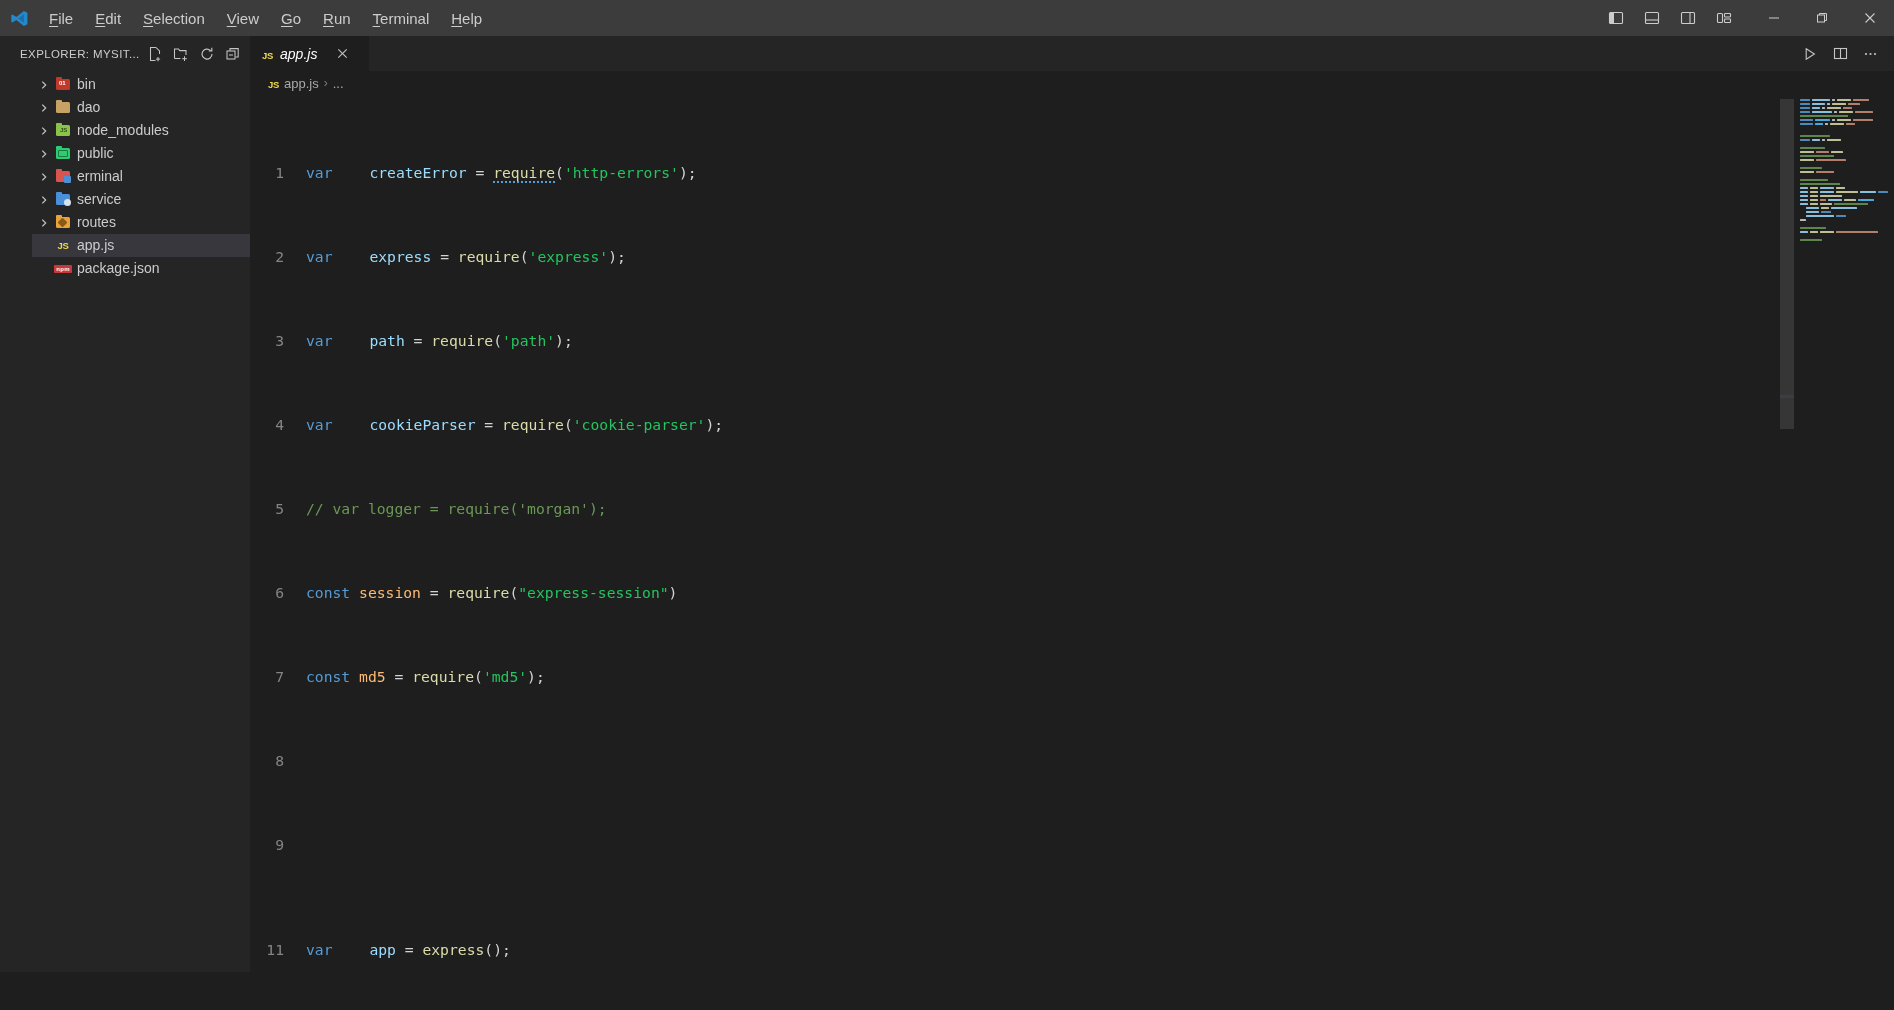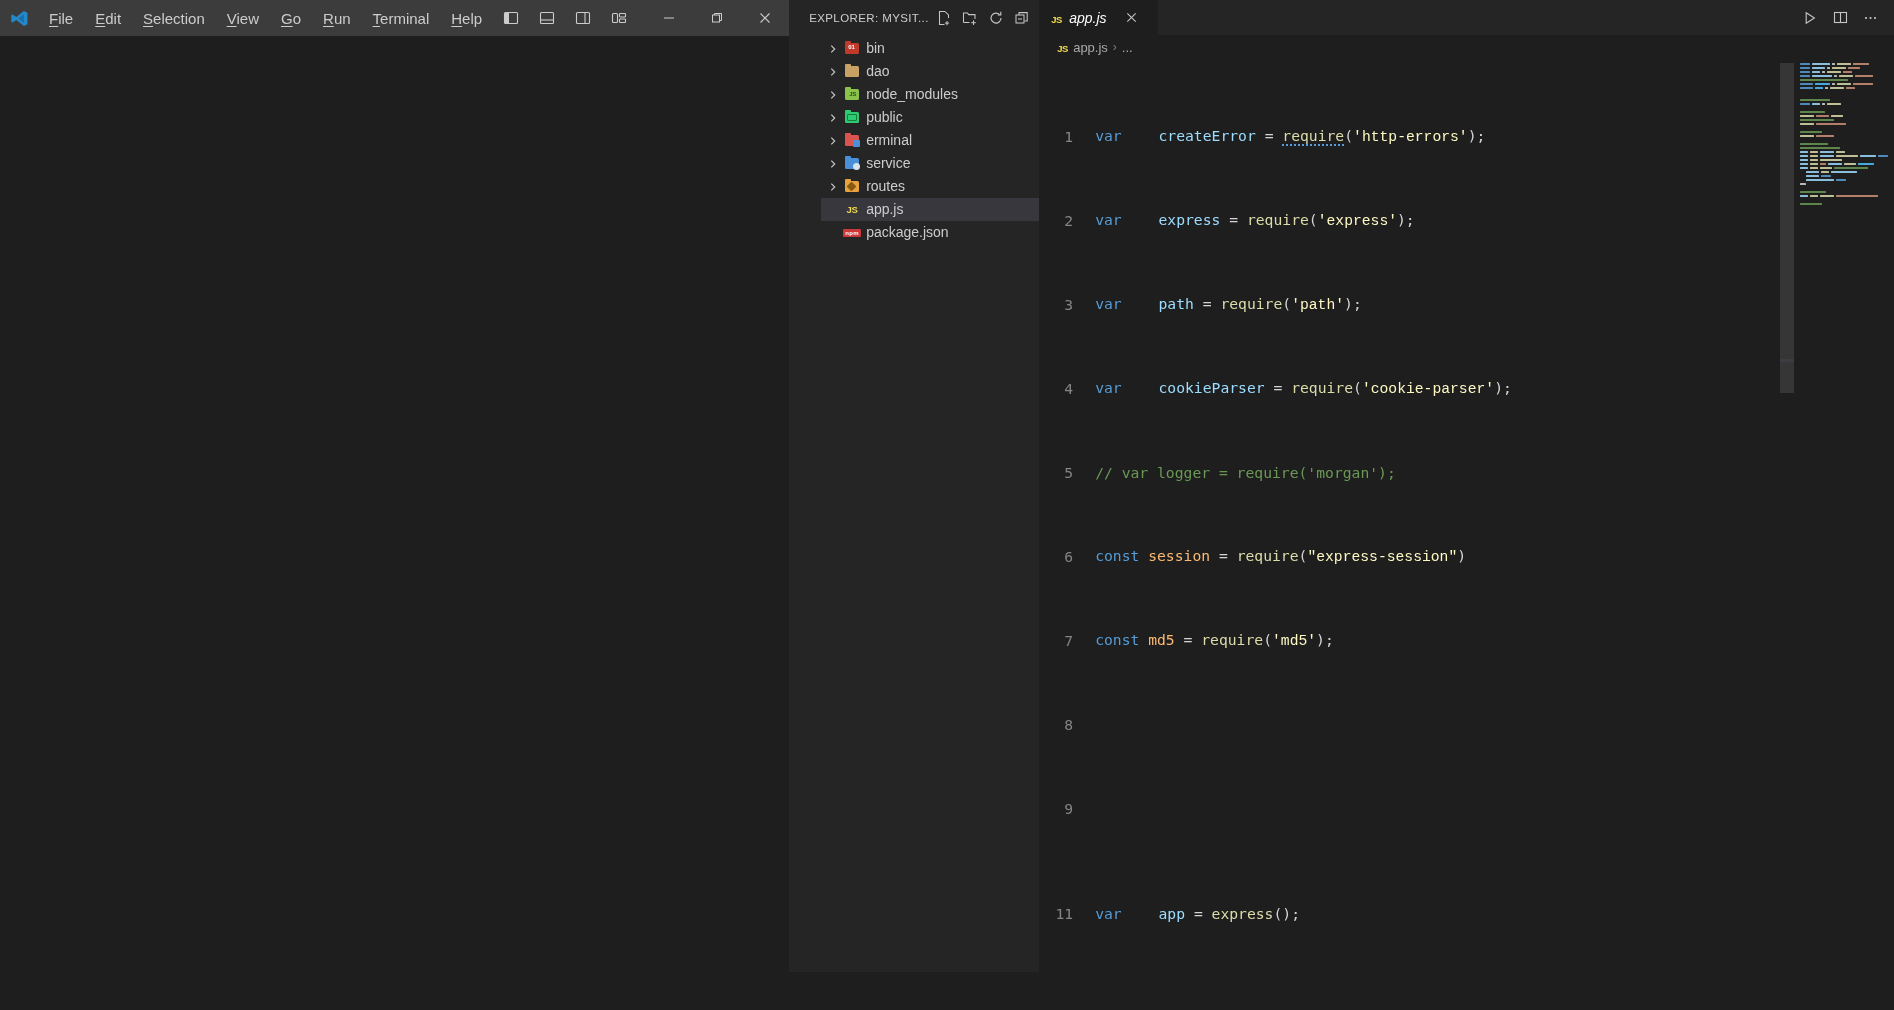"File" #app { flex-direction: none -> column }
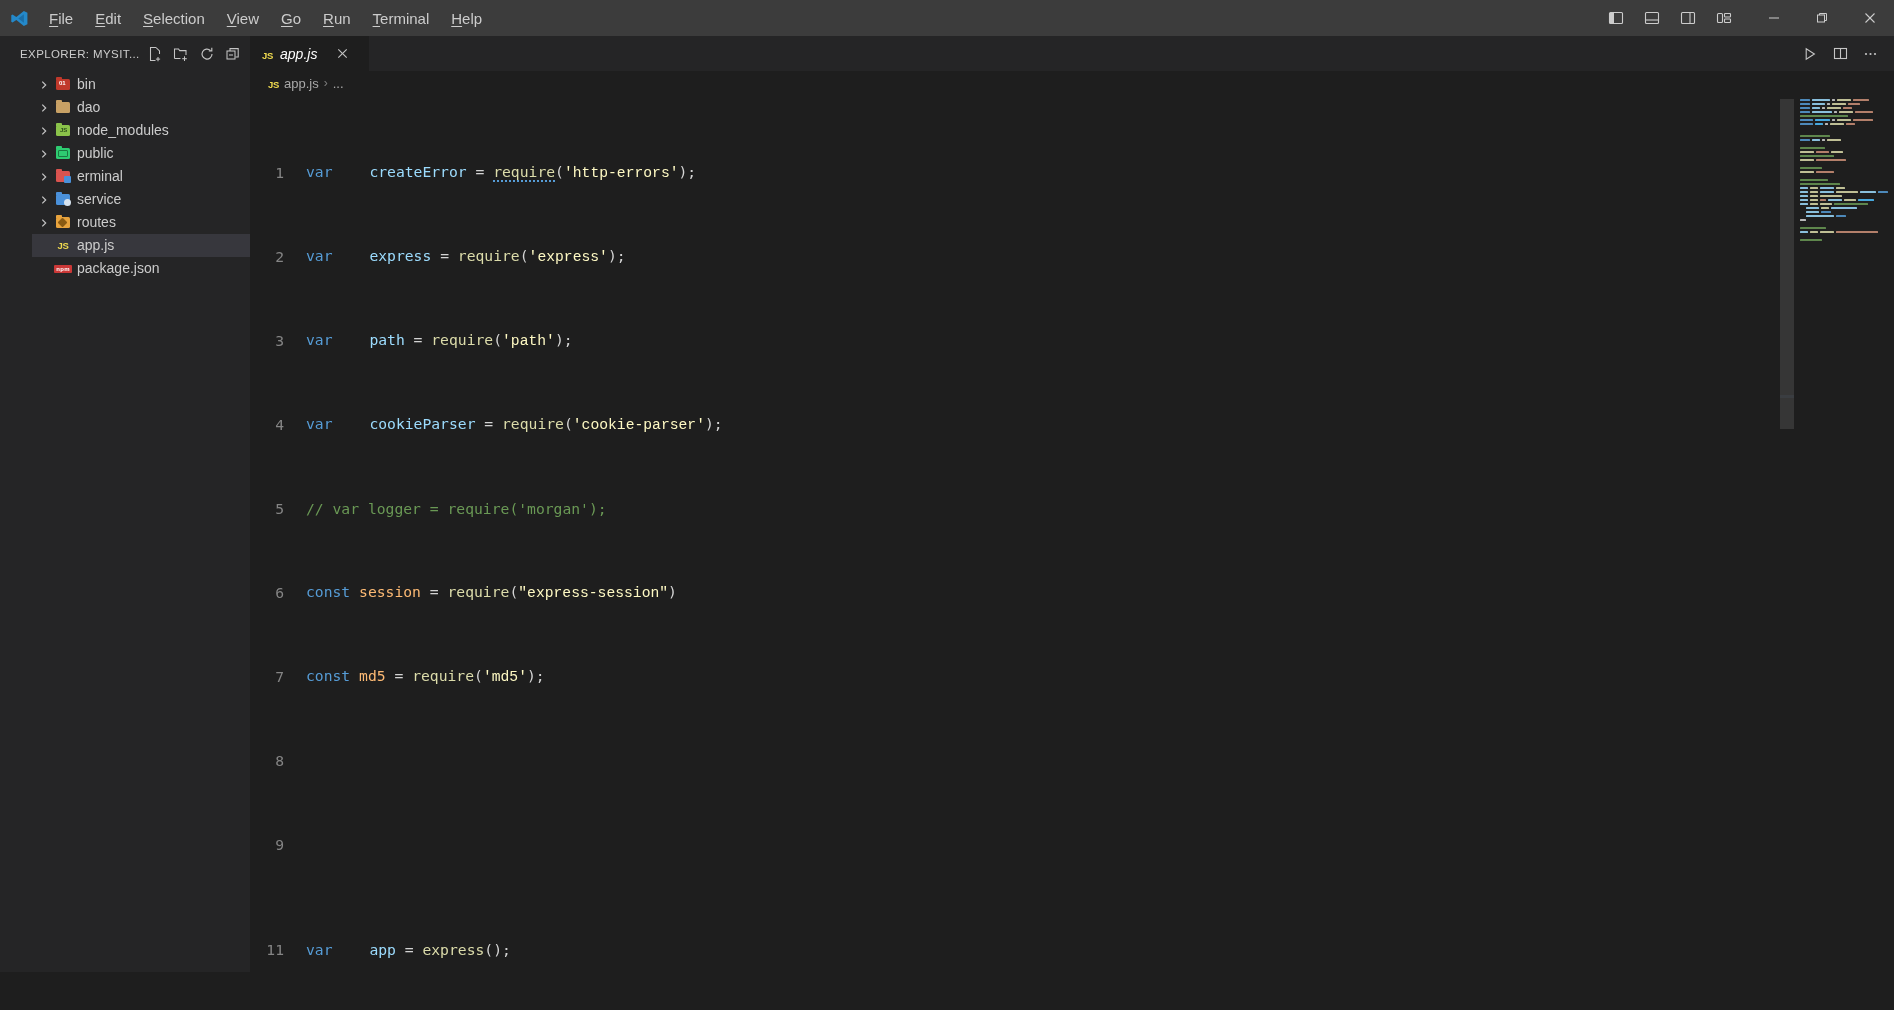"'http-errors'" .str { color: #fef9c3 -> #22c55e; font-family: Liberation Mono, monospace -> none }
